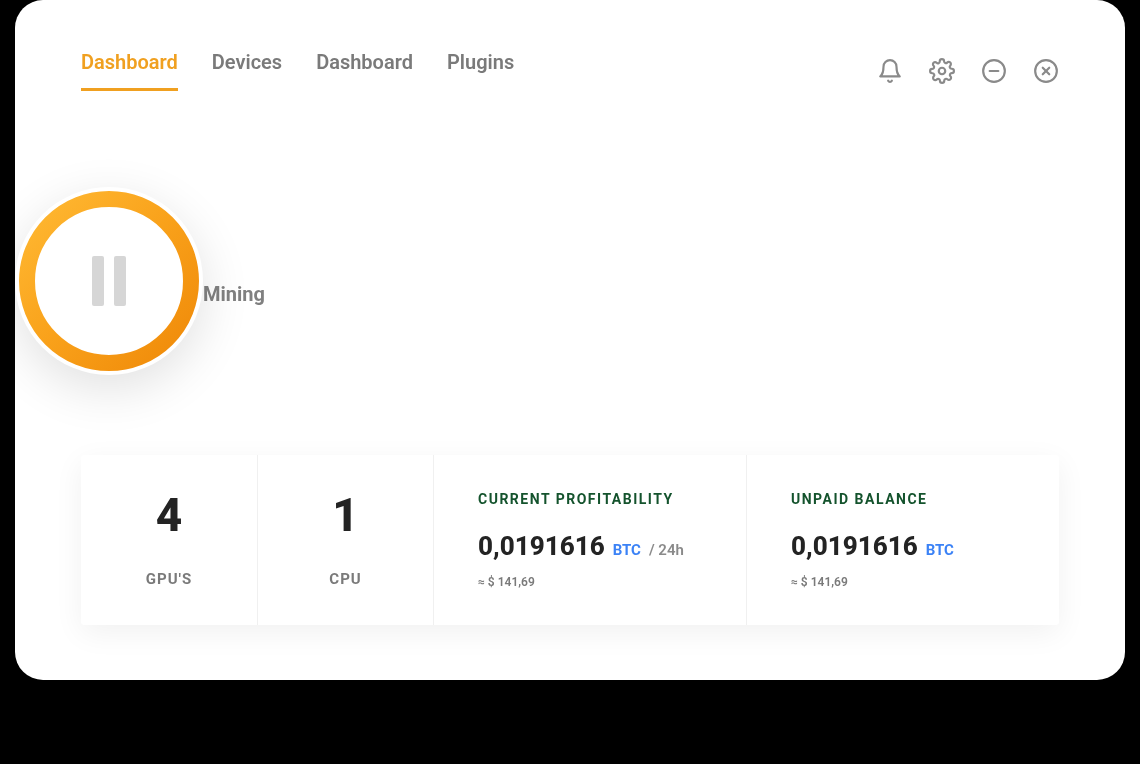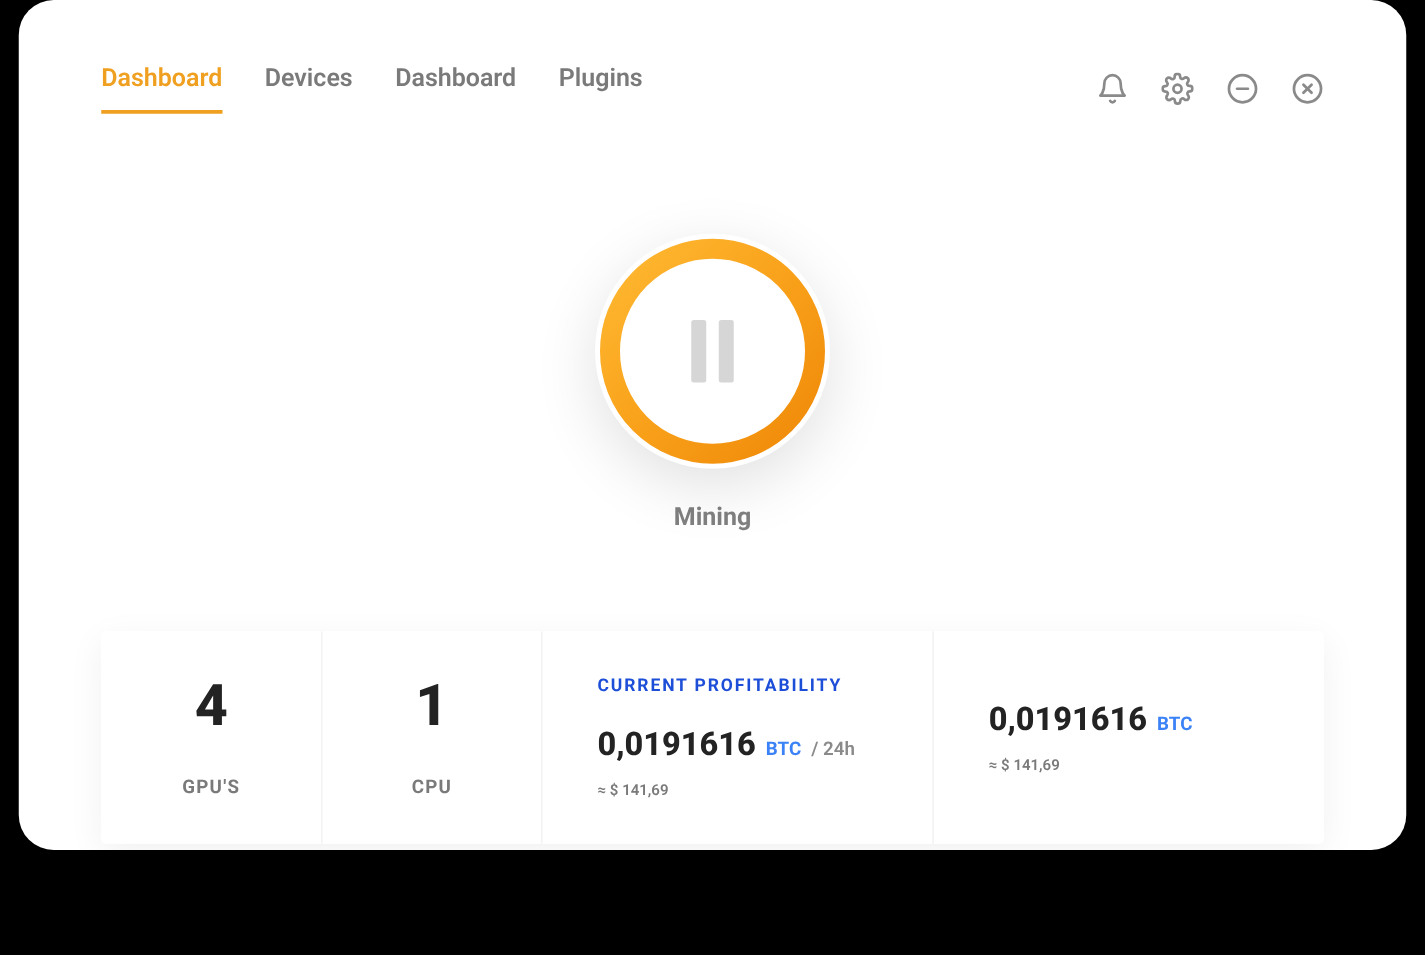"Mining" .center { flex-direction: column -> row }
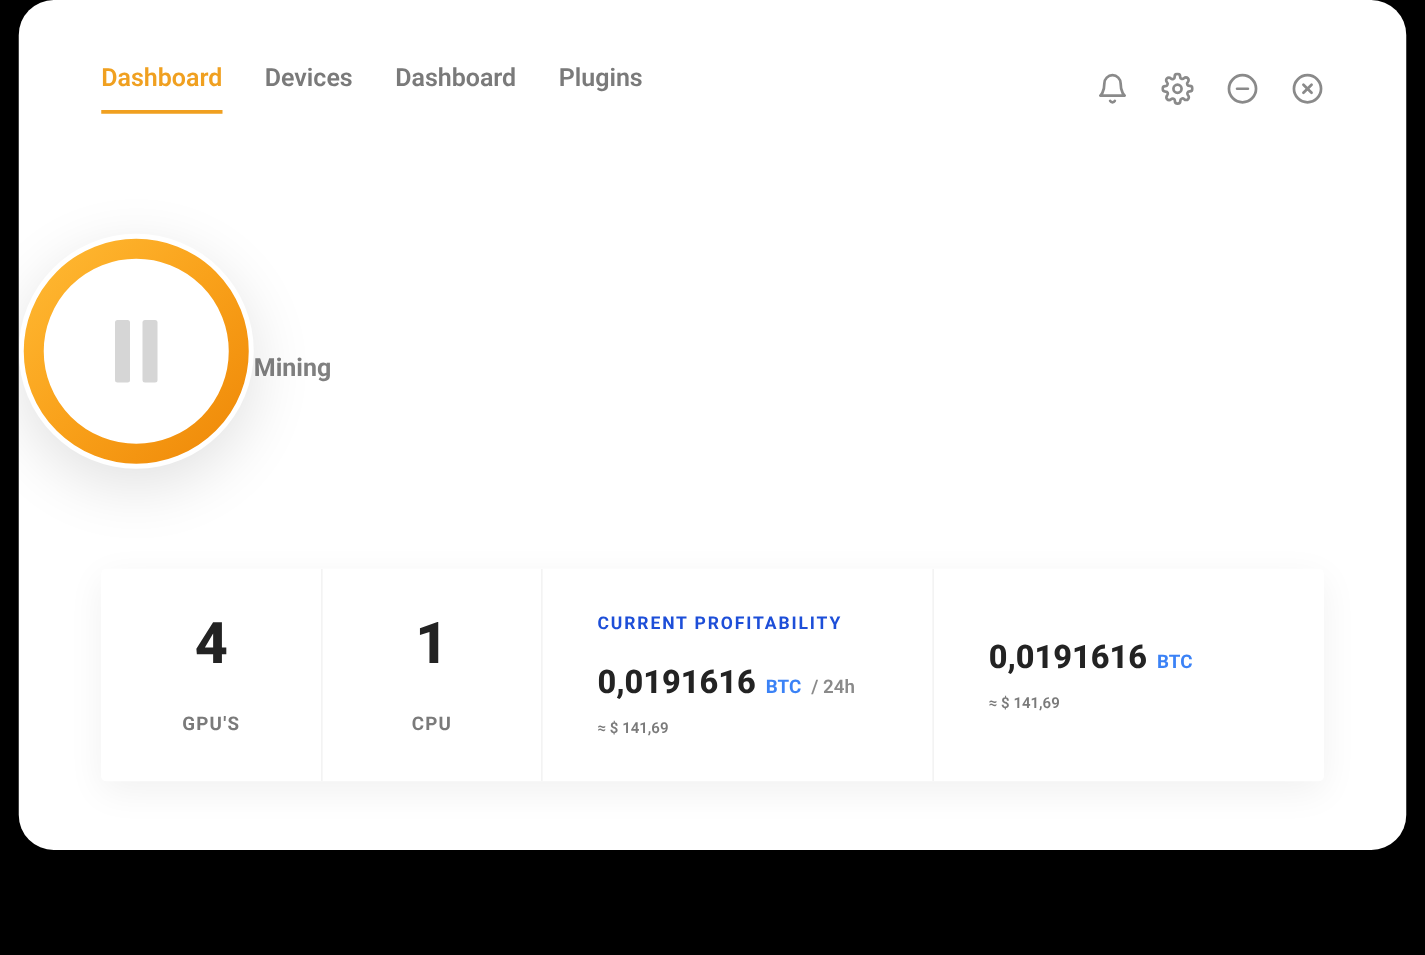"CURRENT PROFITABILITY" .card-wide .section-label { color: #1d4ed8 -> #14532d }
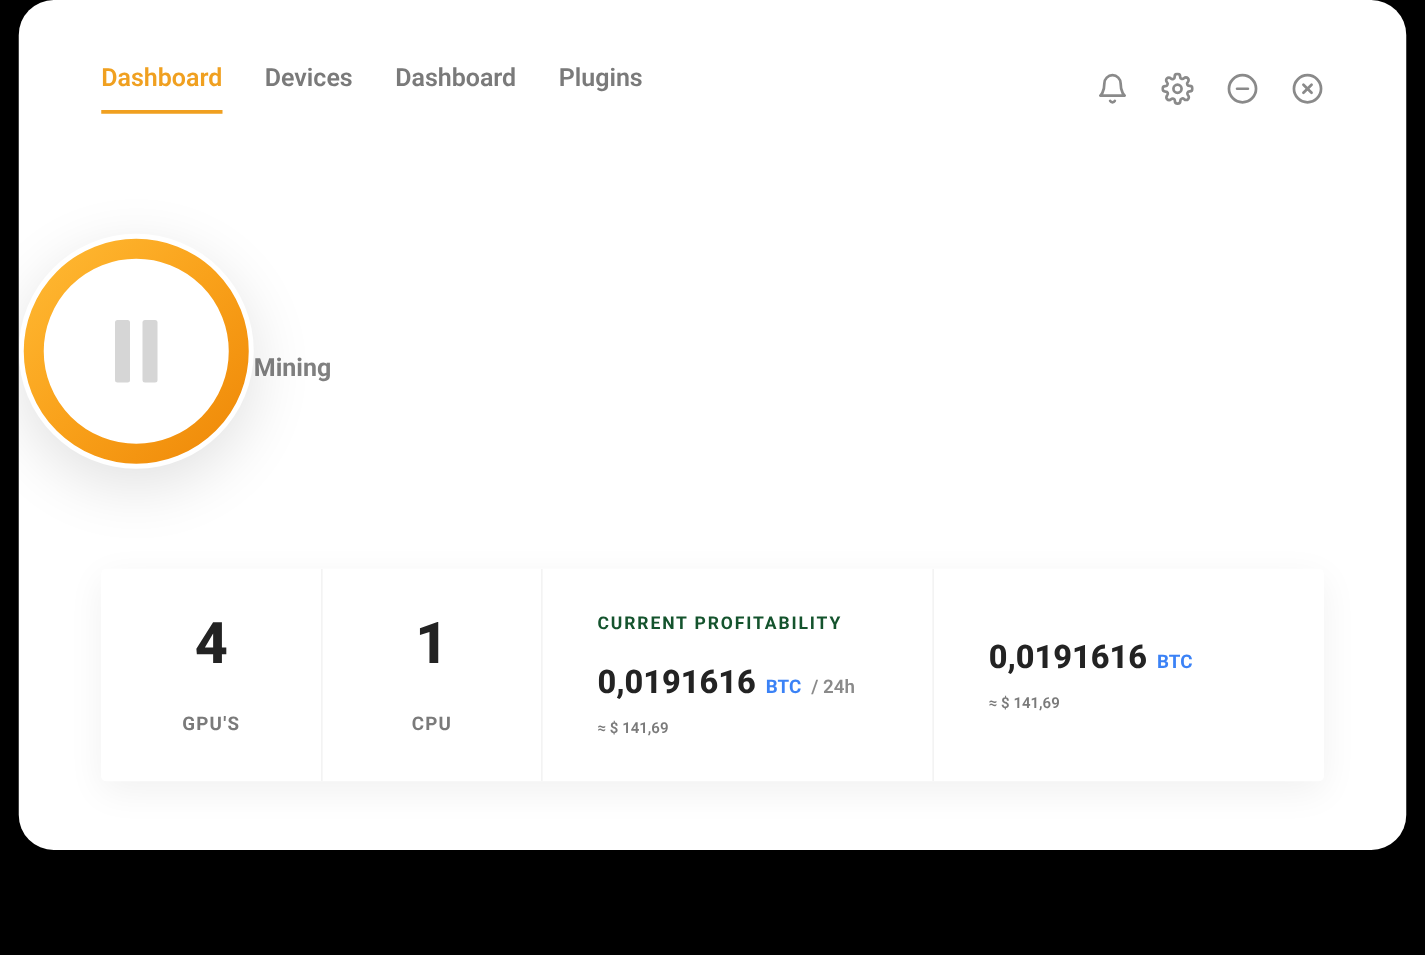"UNPAID BALANCE" div.section-label { html: none -> <div>UNPAID BALANCE</div> }
